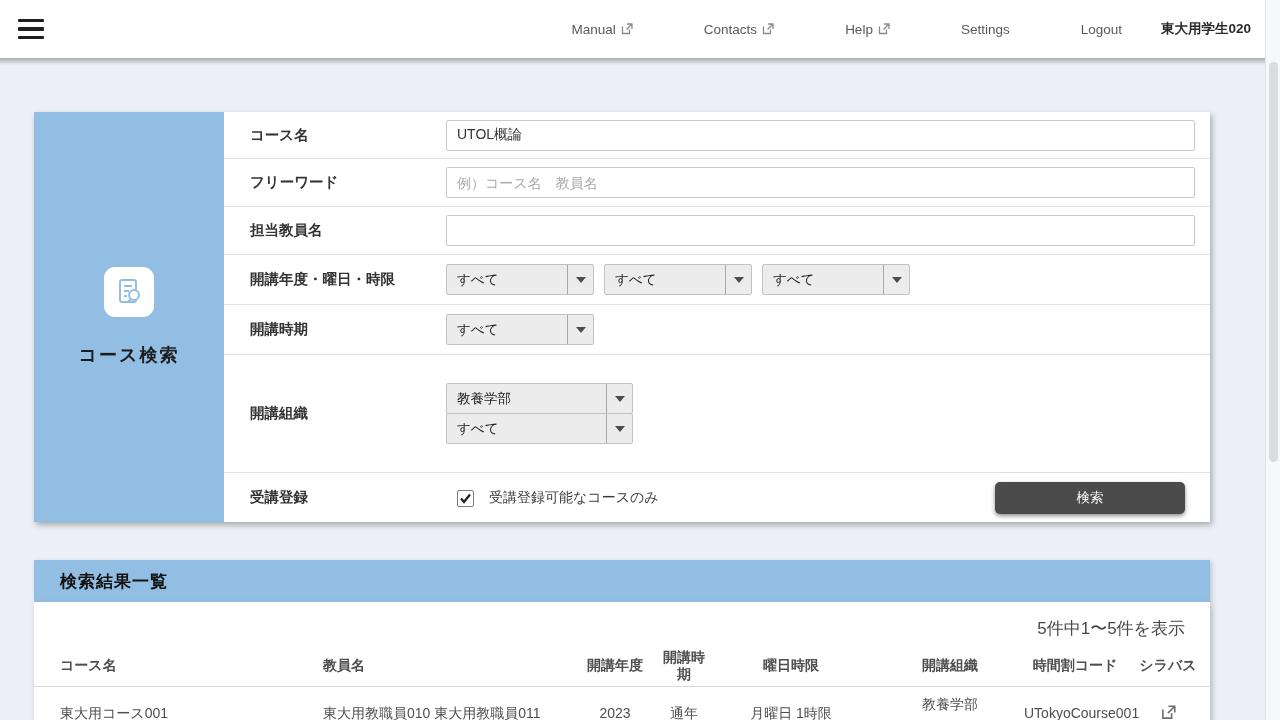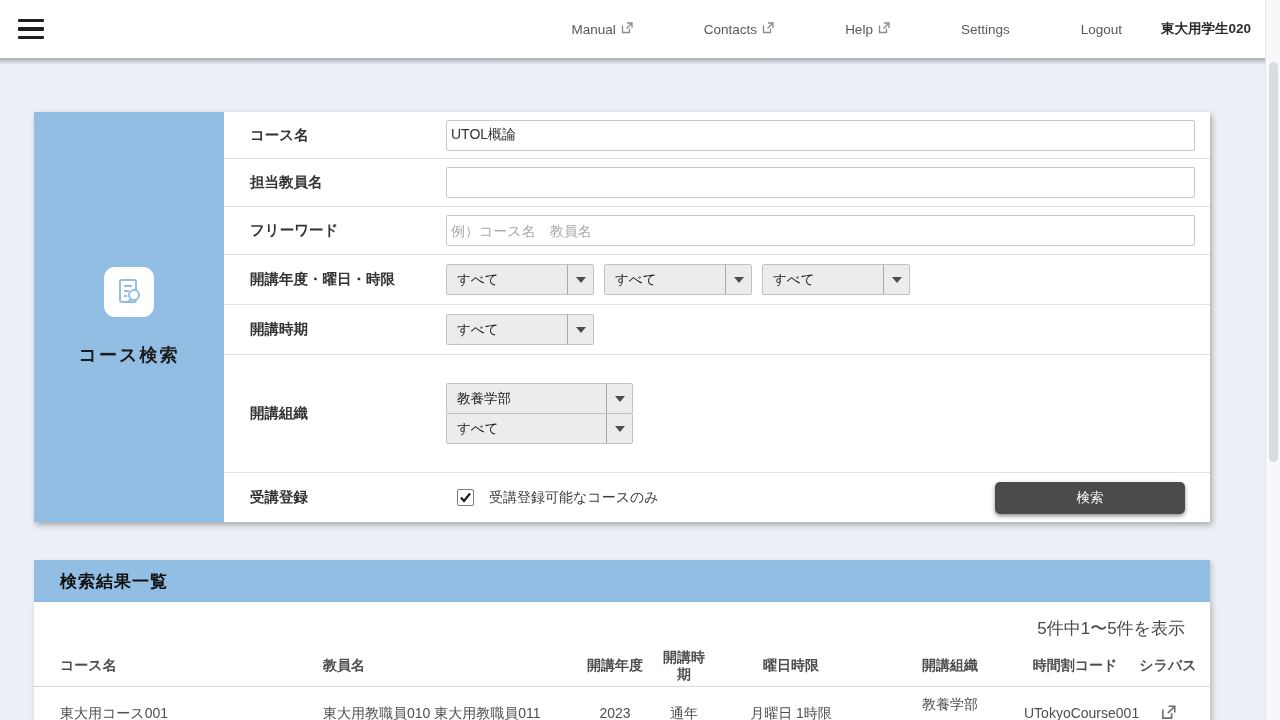"Manual" .navlink { align-items: flex-start -> center }
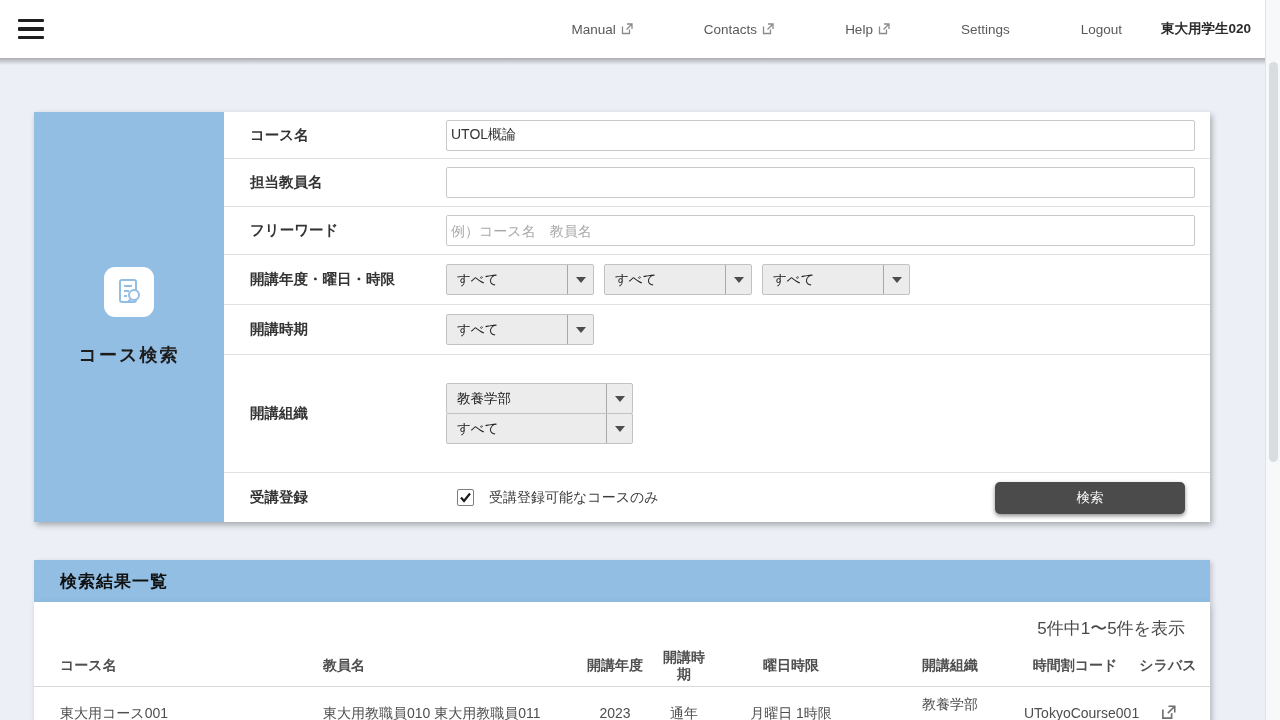"UTOL概論" .txt { padding: 0 4px -> 0 10px }
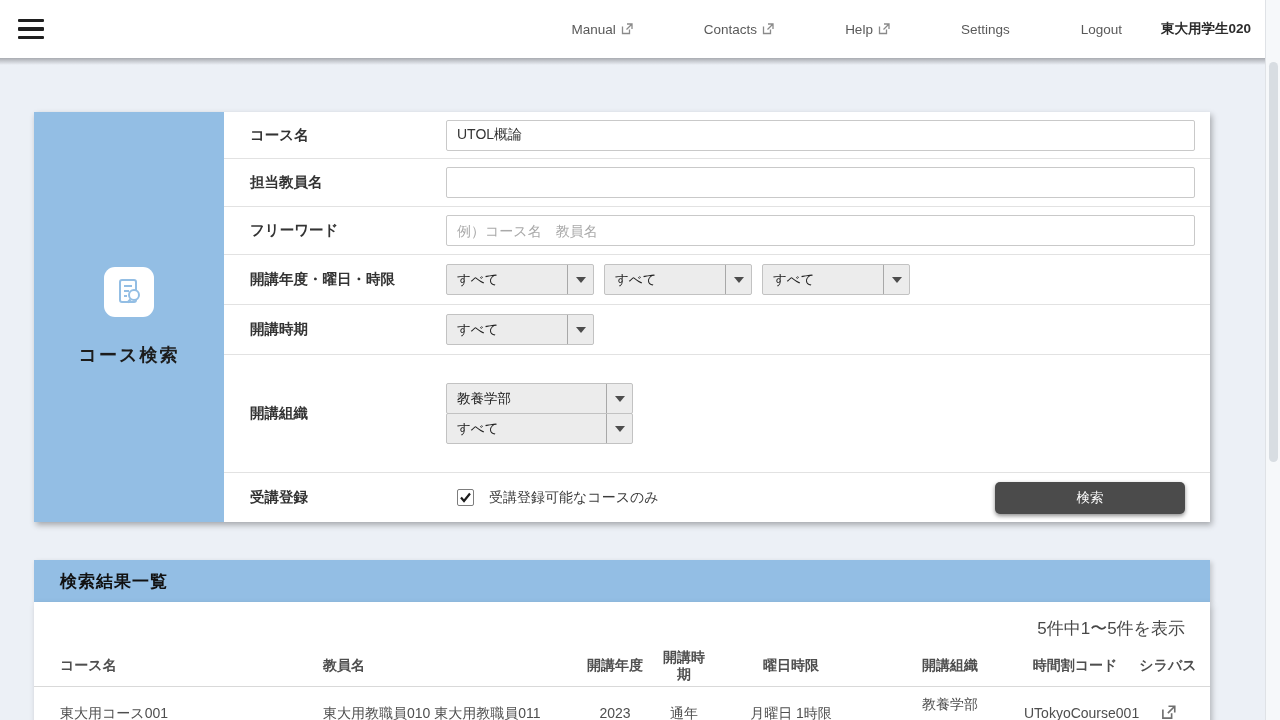"担当教員名" div.frow { order: before "フリーワード" -> after "フリーワード" }
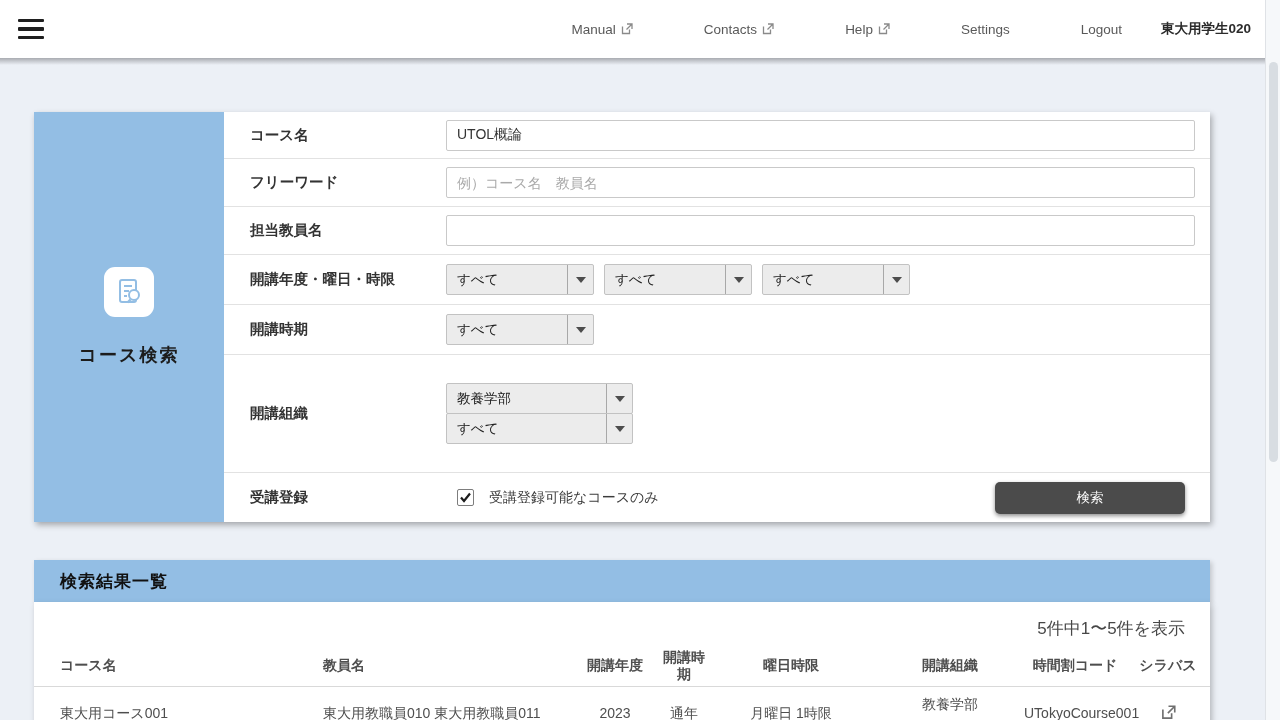"受講登録可能なコースのみ" .chkwrap { align-items: flex-start -> flex-end }
